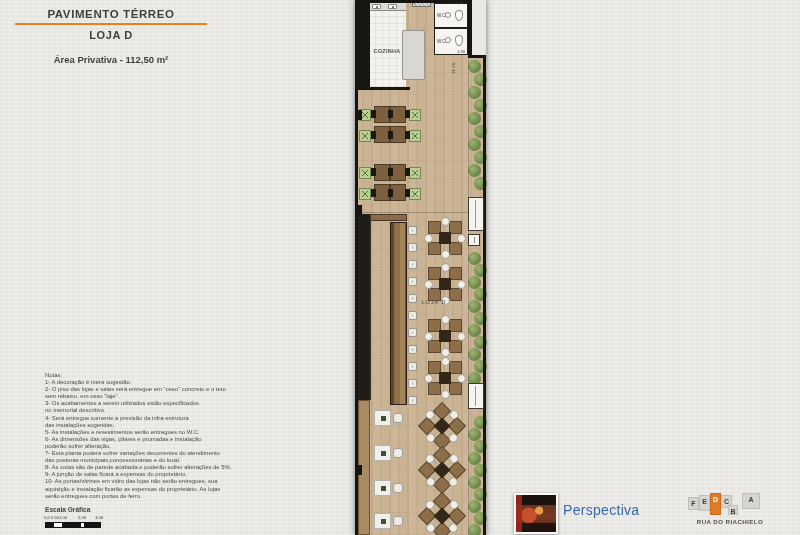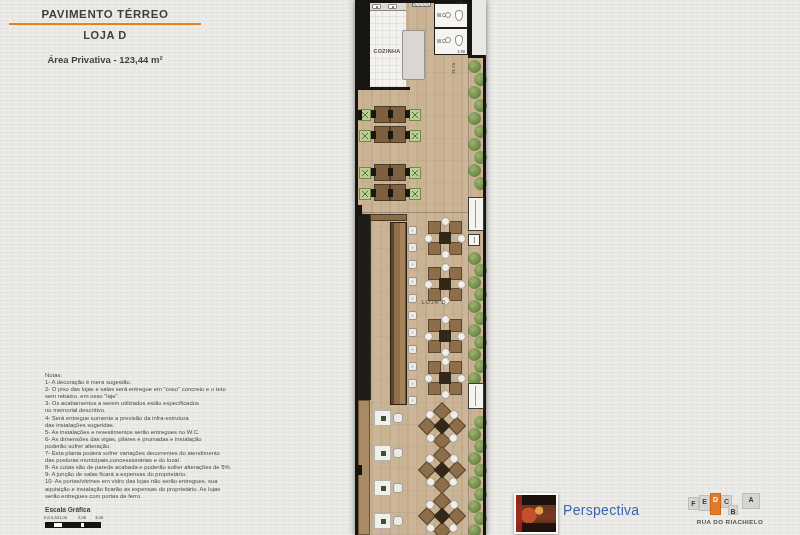"PAVIMENTO TÉRREO" .titleblock { left: 9px -> 15px }
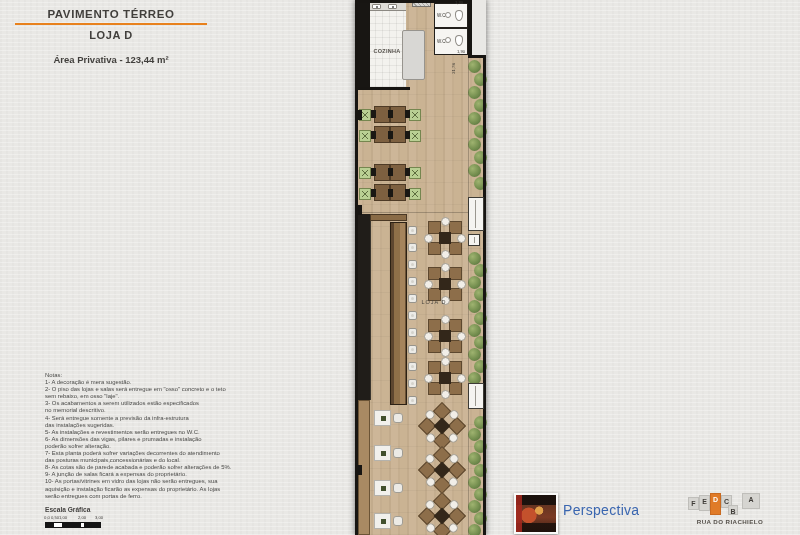"Área Privativa - 123,44 m²" div.t3 { text: 123,44 -> 112,50 }
